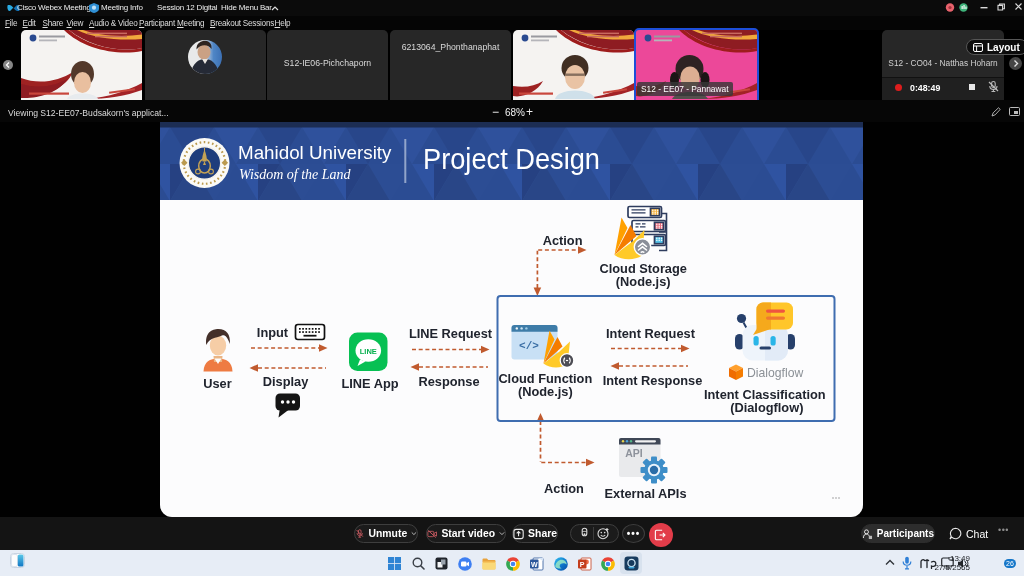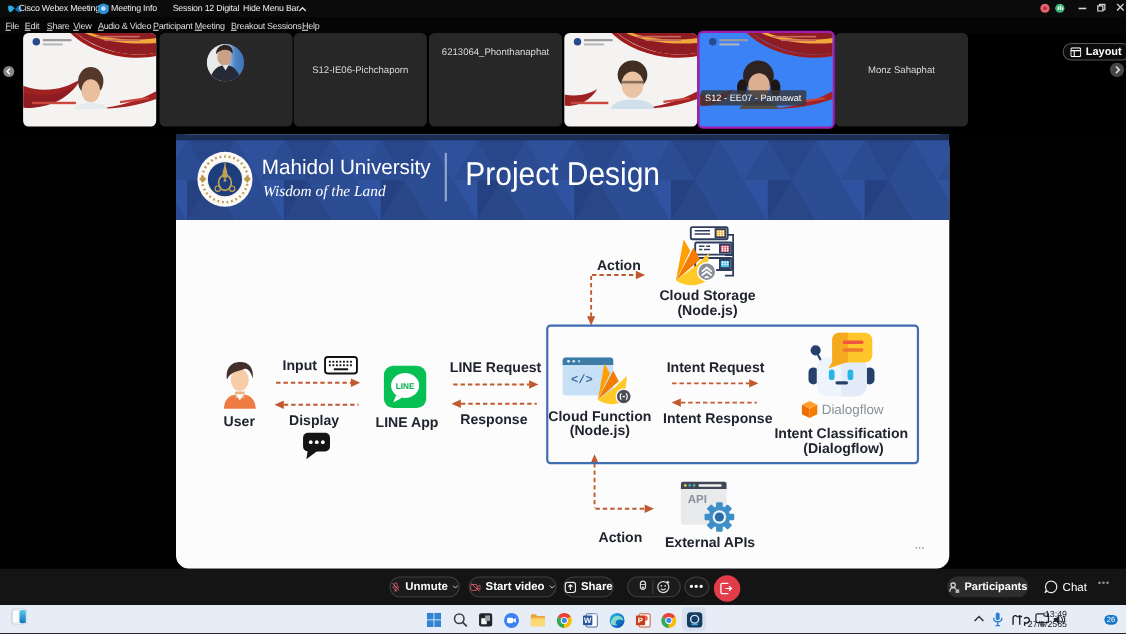"Monz Sahaphat" div.thumb { html: <div> <div>Monz Sahaphat</div> </div> -> none }
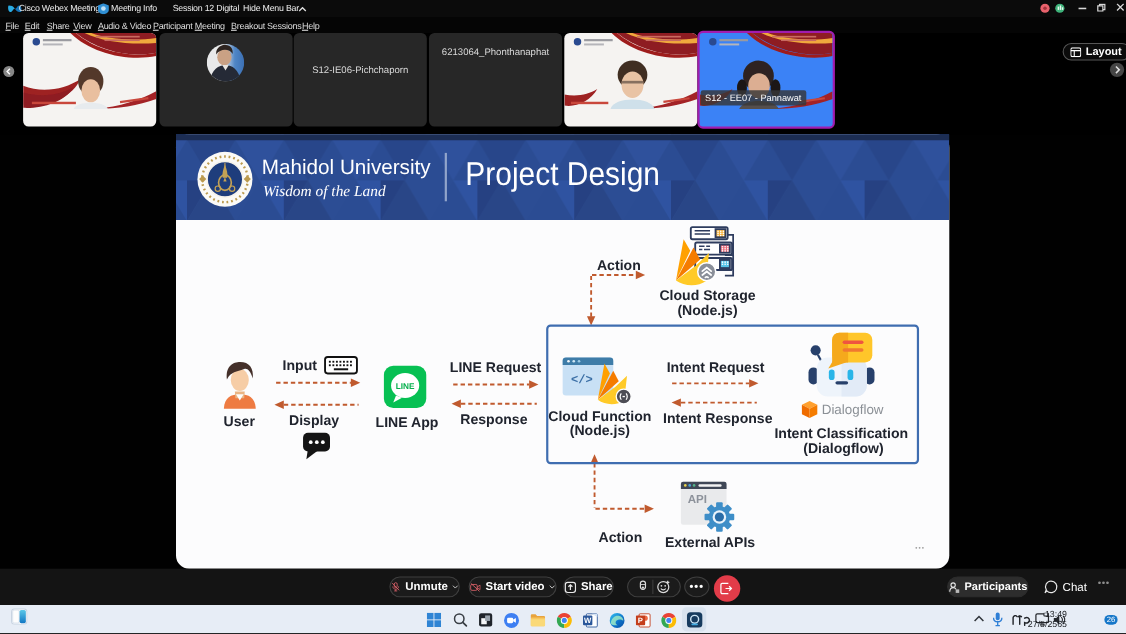"S12 - CO04 - Natthas" div.thumb { html: none -> <div> <div>S12 - CO04 - Natthas Hoharn</div> <div></div> <div></div> <div>0:48:49</div> <div></div> <svg> <g> <rect></rect> <path></path> <path></path> </g> </svg> </div> }
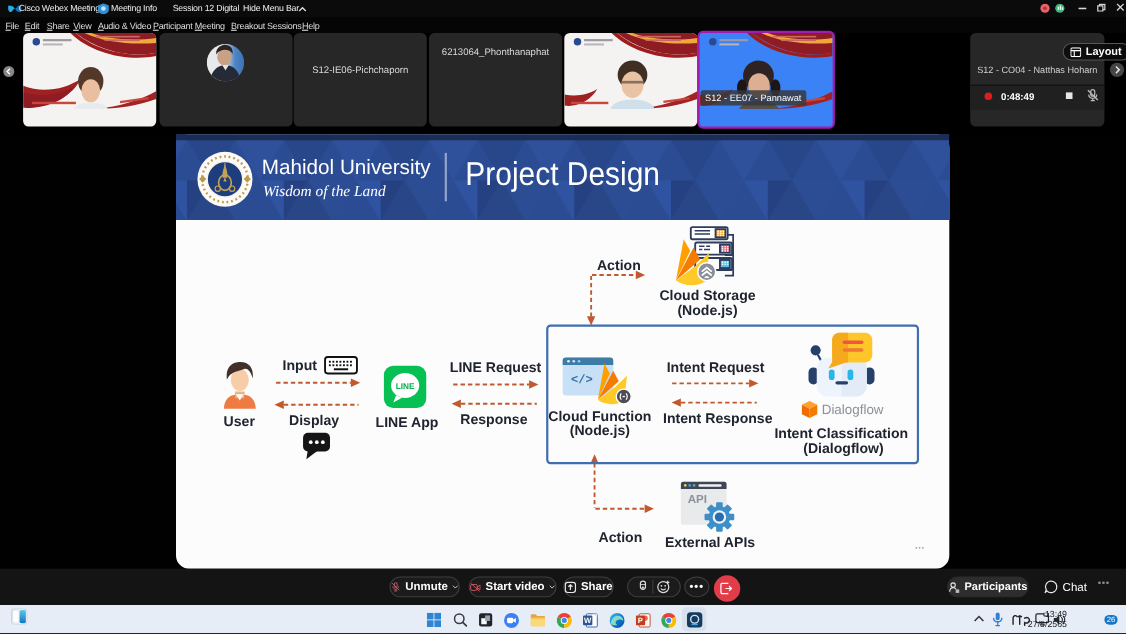"S12 - EE07 - Pannawat" div.thumb { background: #3b82f6 -> #ec4899; border: 2px solid #a21caf -> 2px solid #1d4ed8 }
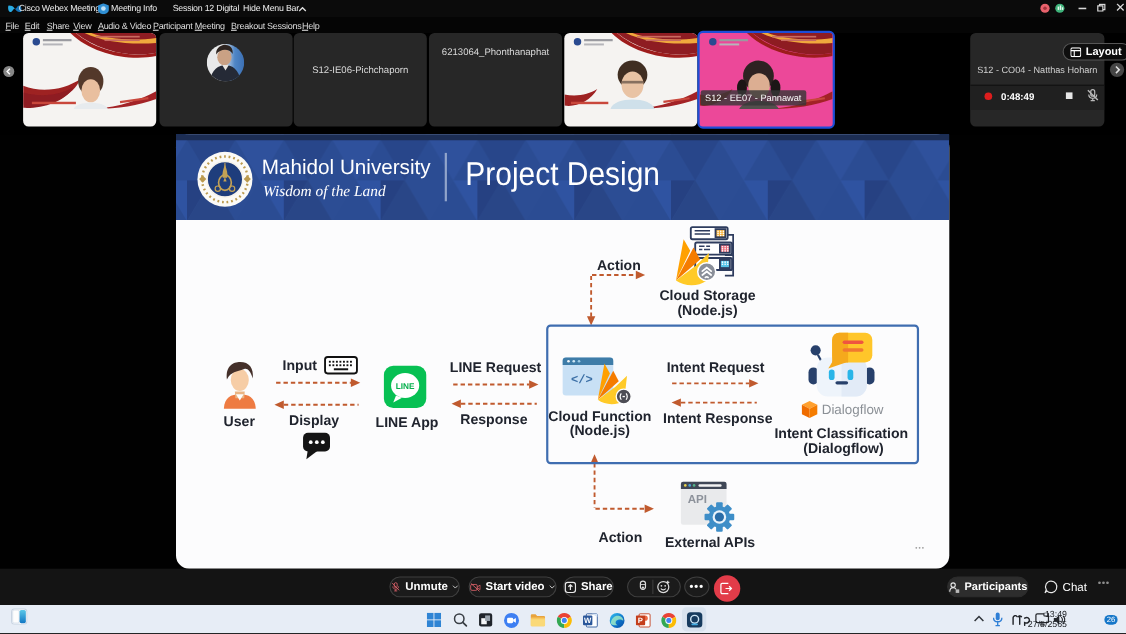"Viewing S12-EE07-Budsakorn's applicat..." div { html: none -> <div> <div>Viewing S12-EE07-Budsakorn's applicat...</div> <div>−</div> <div>68%</div> <div>+</div> <svg> <path></path> </svg> <svg> <rect></rect> <rect></rect> </svg> </div> }
